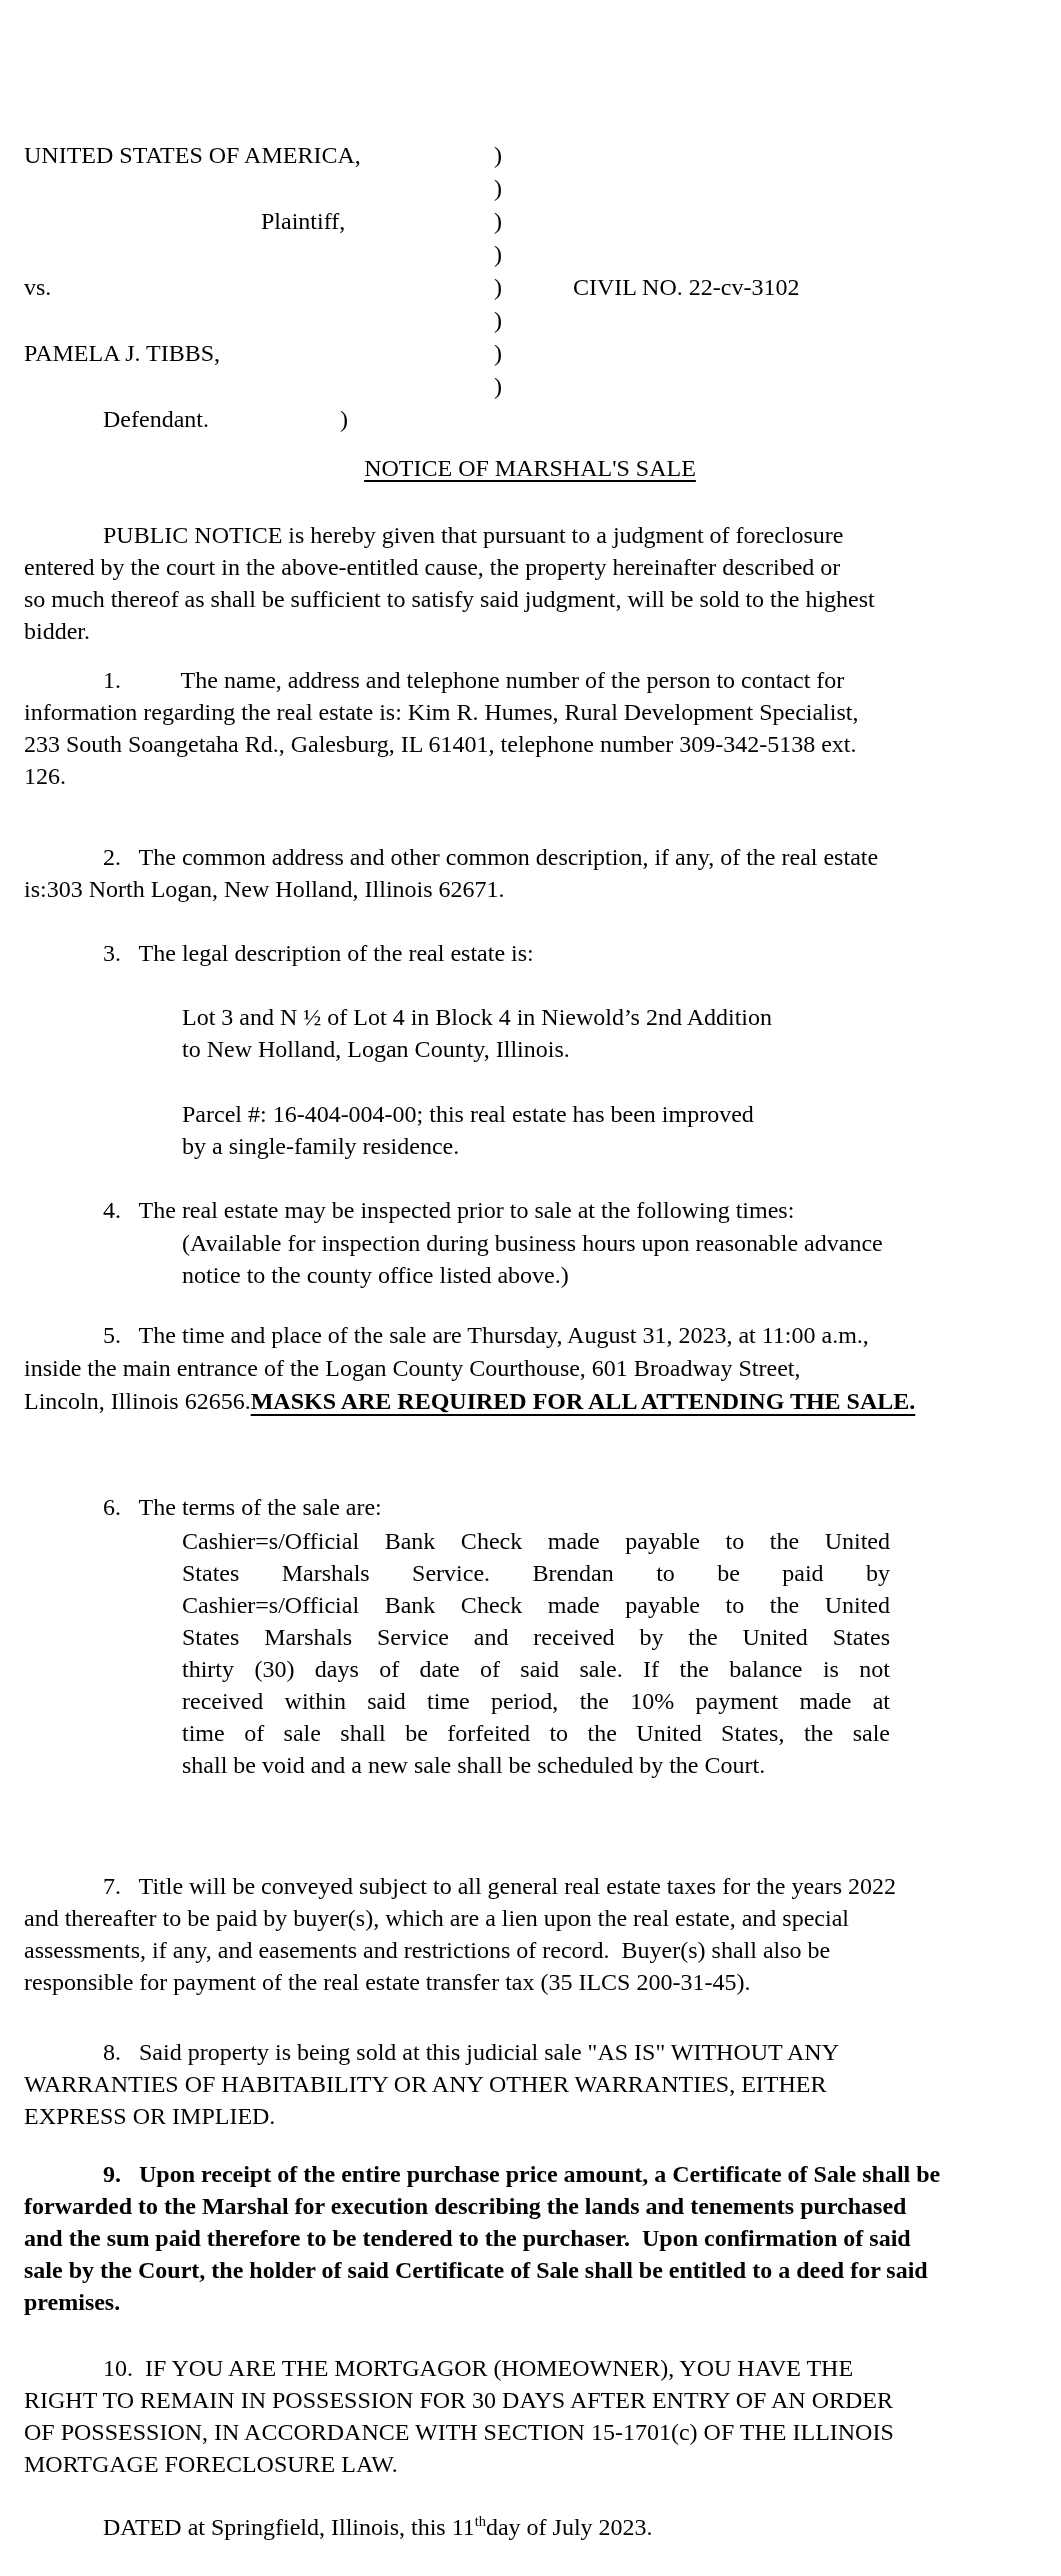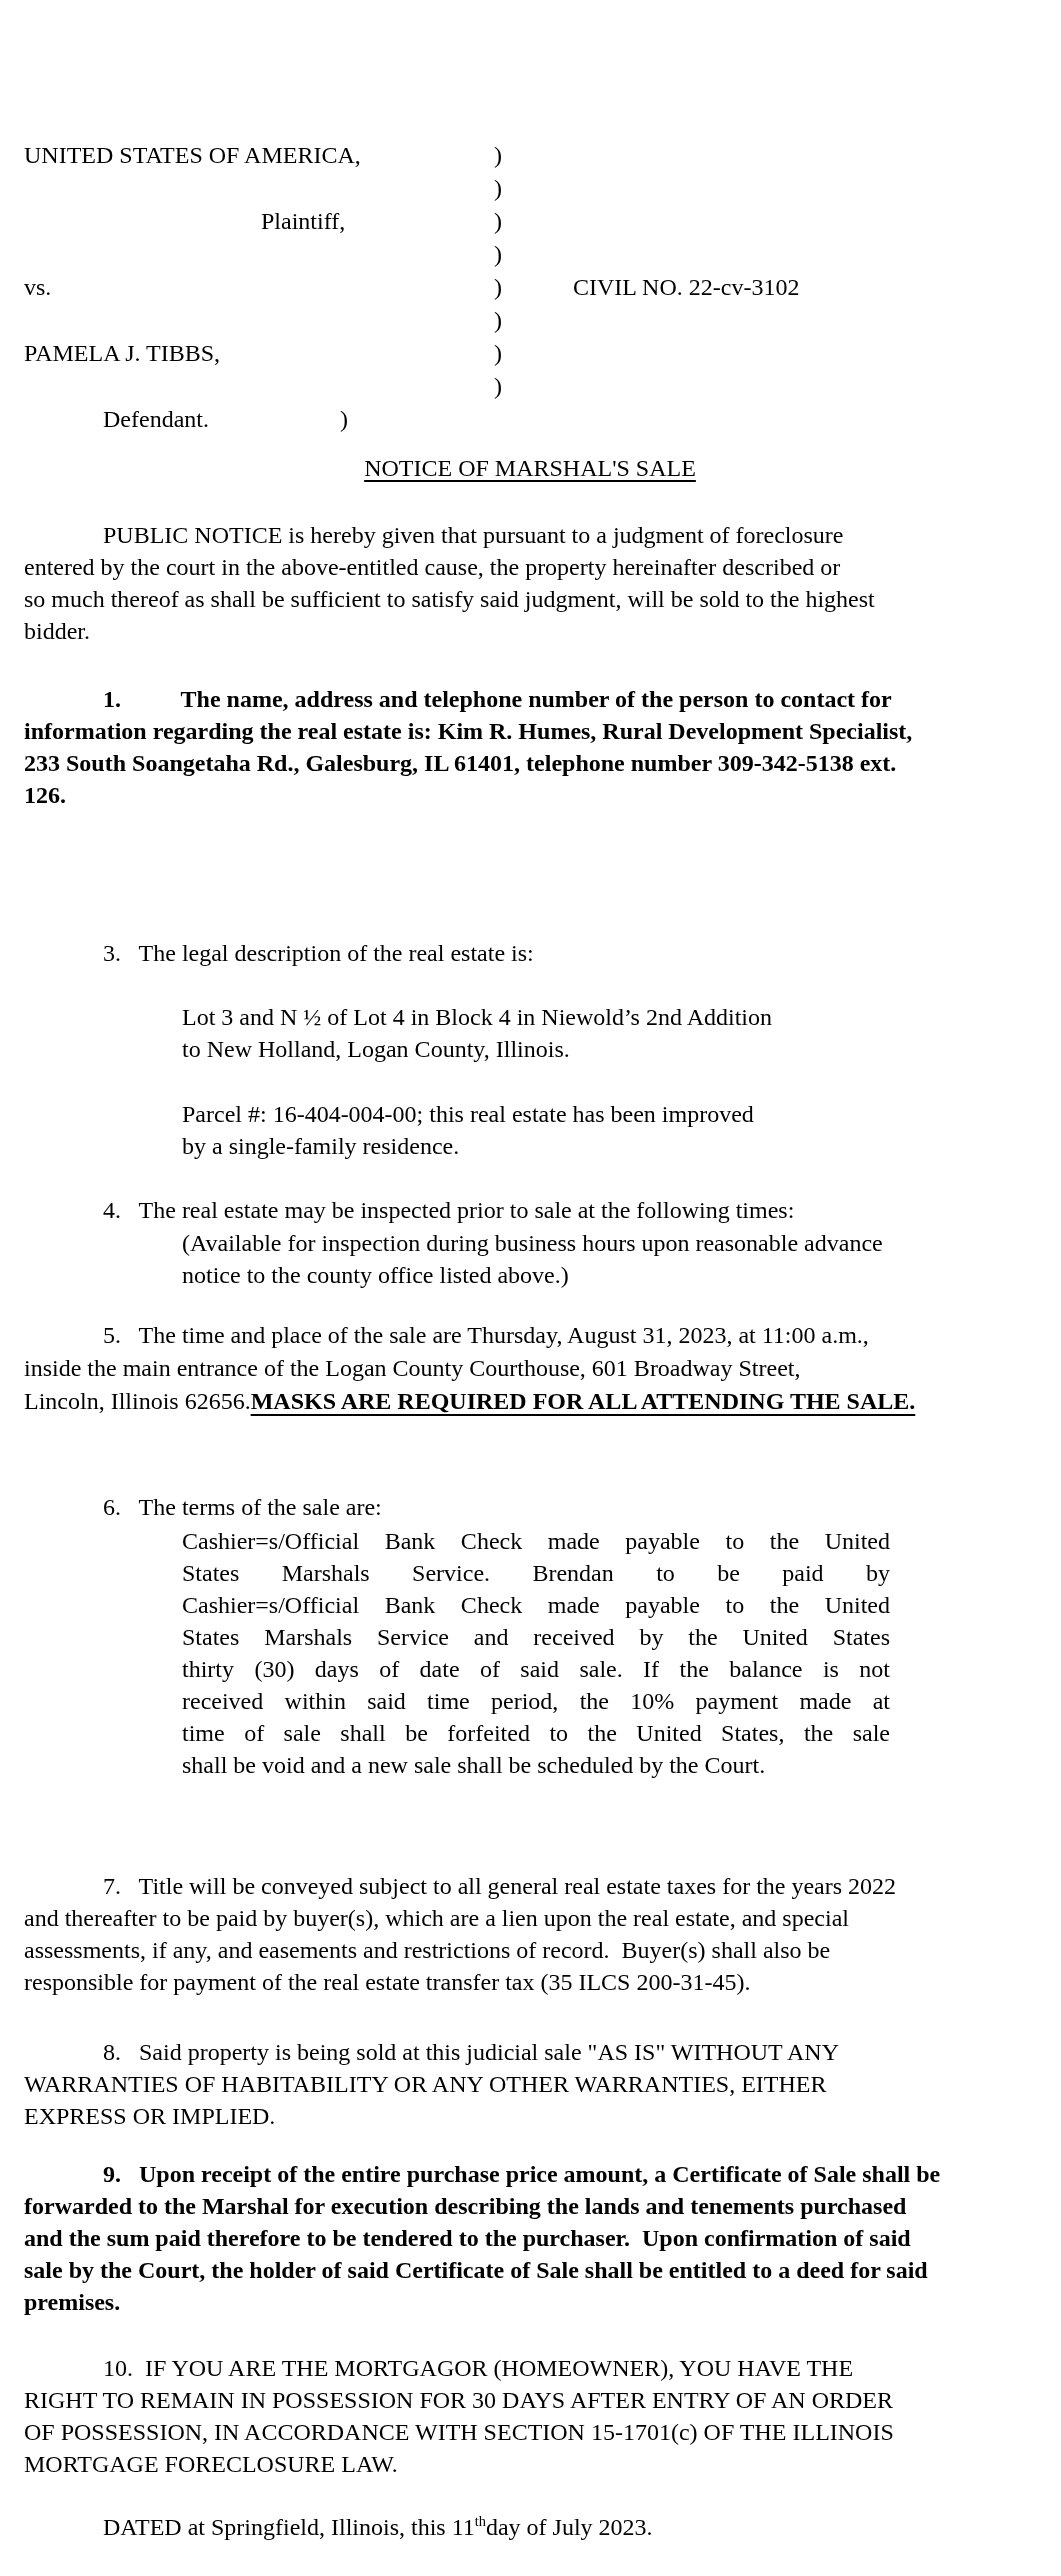"1. The name, address and" div.abs { font-weight: bold -> none; top: 683px -> 664px }
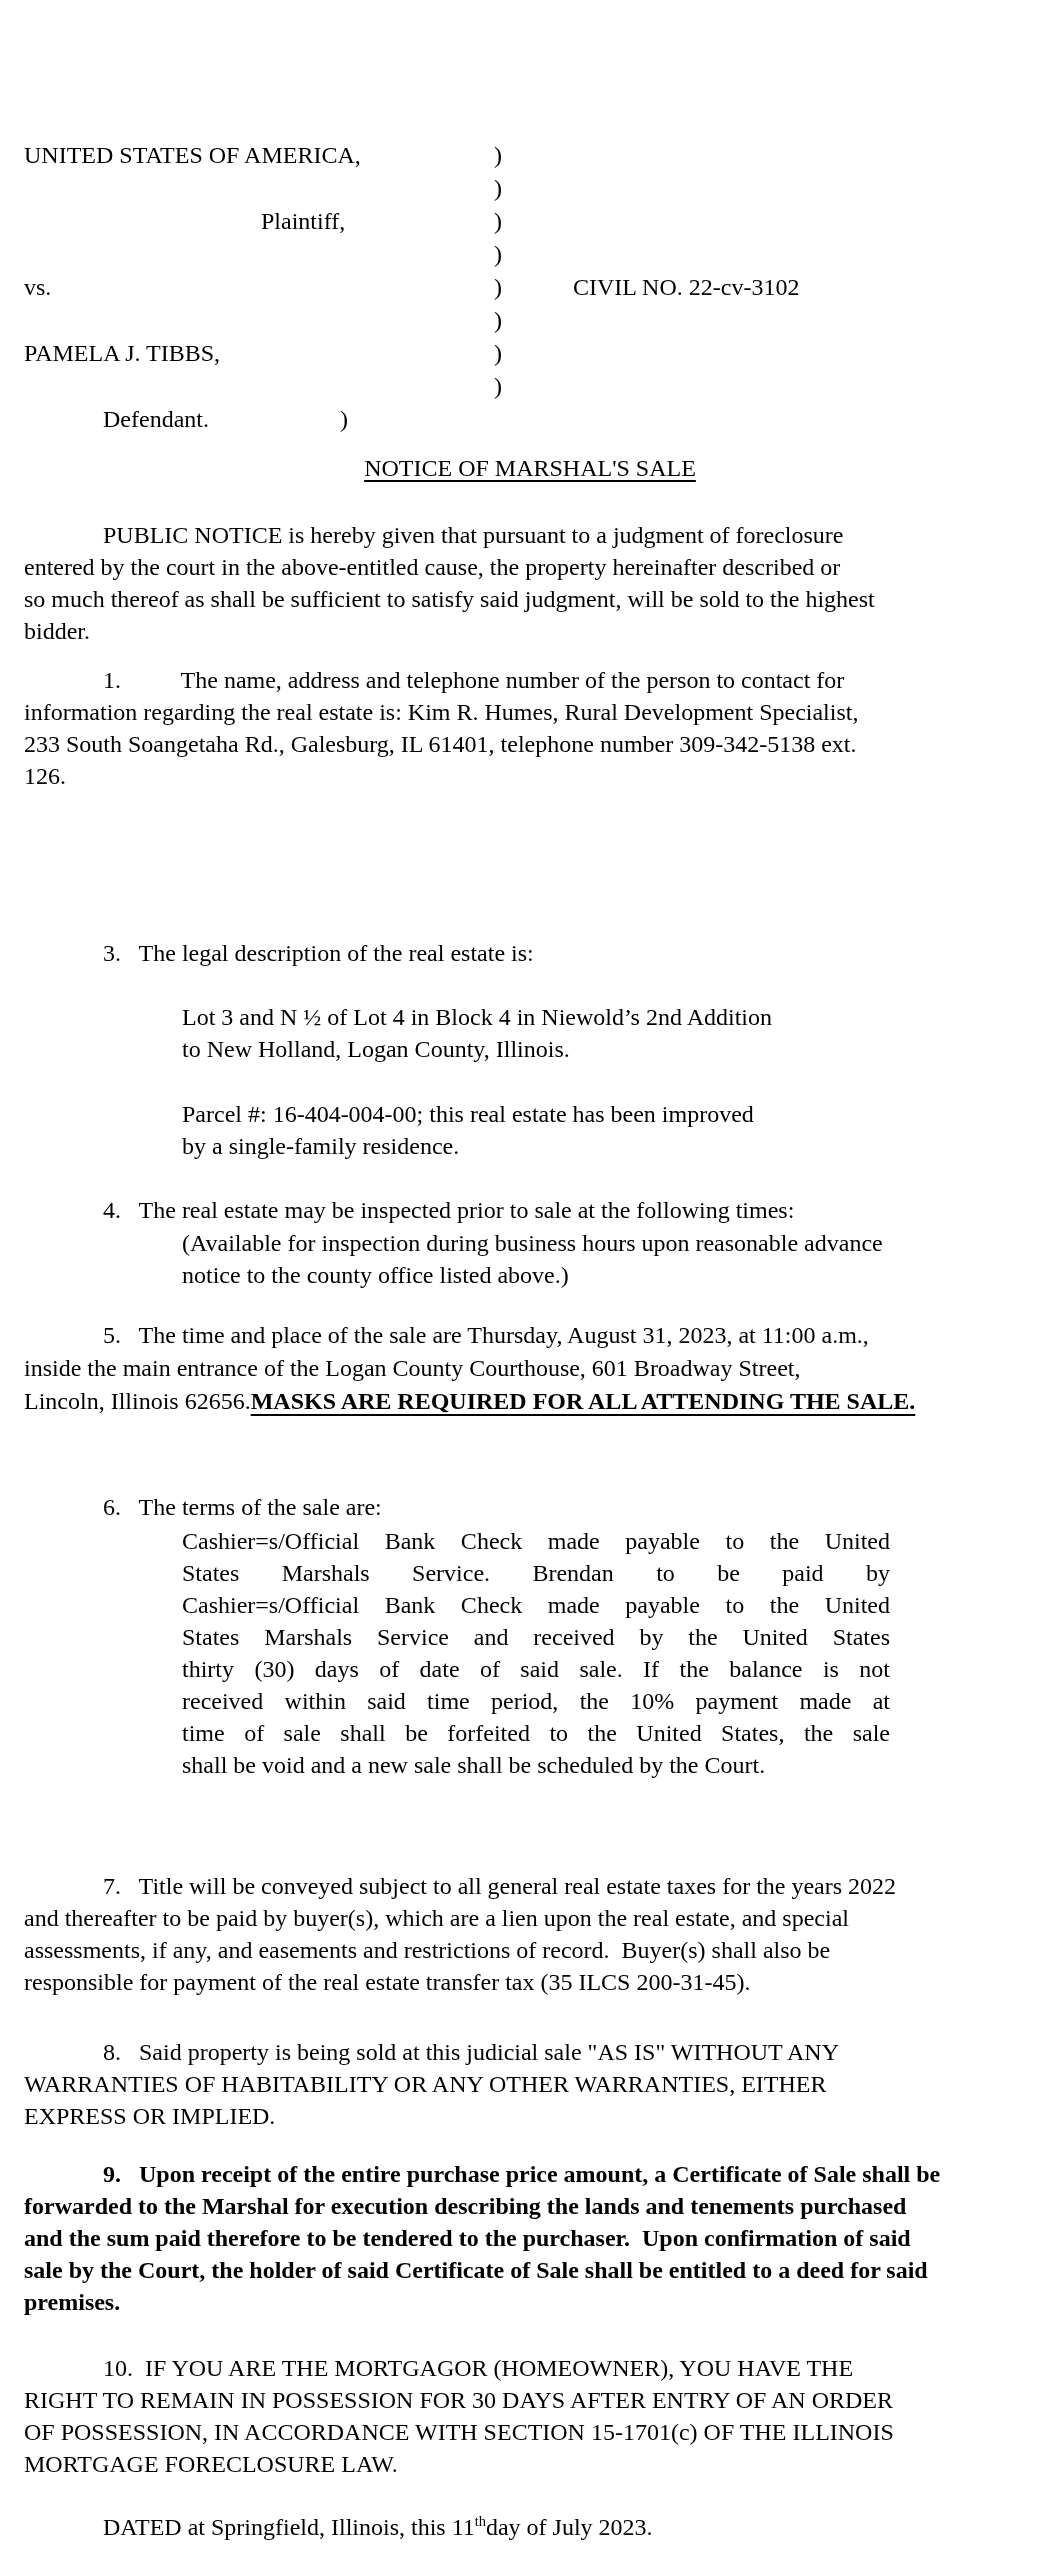"2. The common address and" div.abs { html: none -> <div>2. The common address and other common description, if any, of the real estate is:303 North Logan, New Holland, Illinois 62671.</div> }
